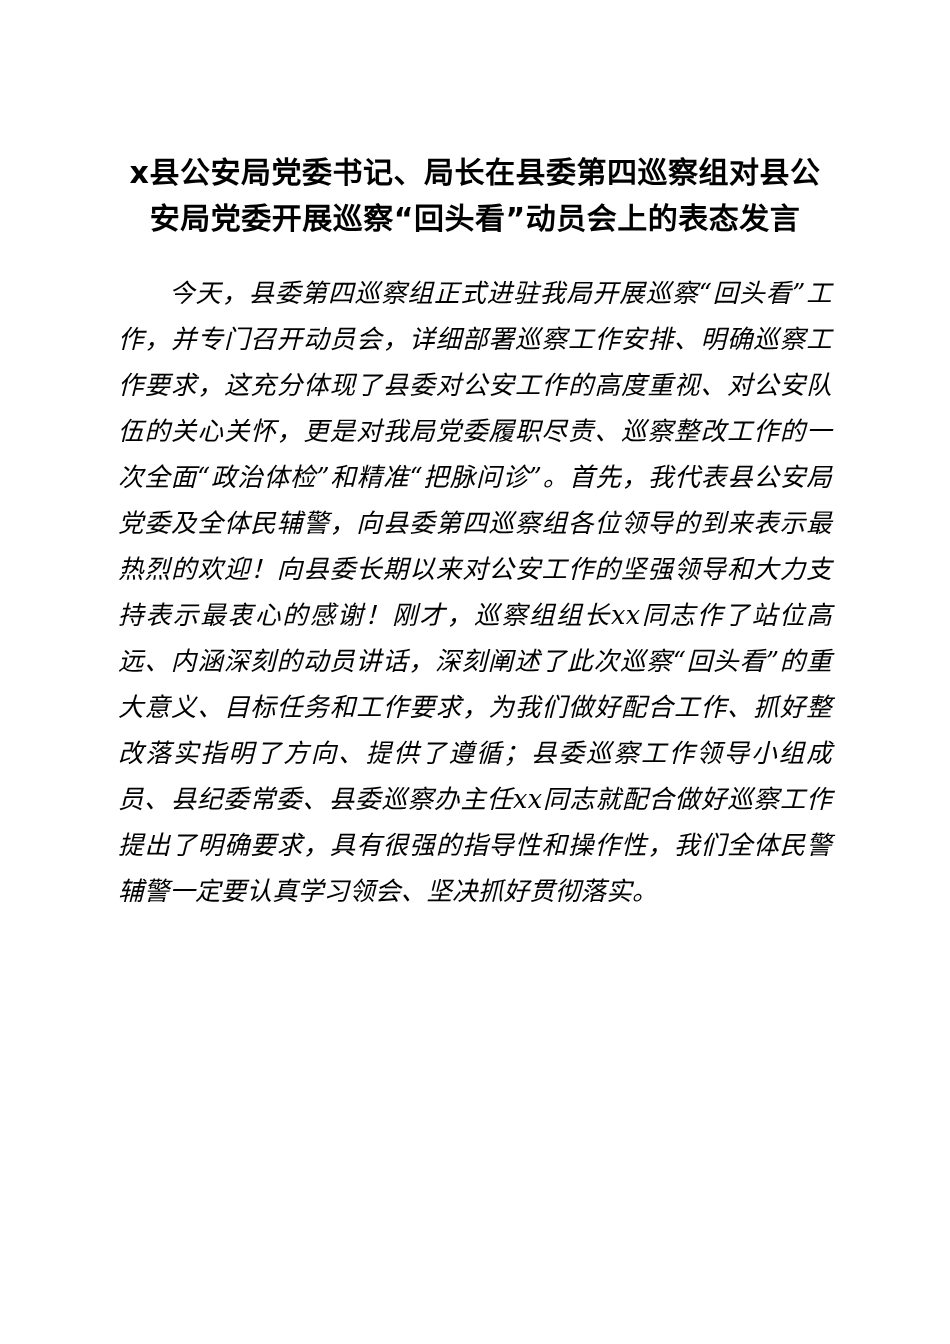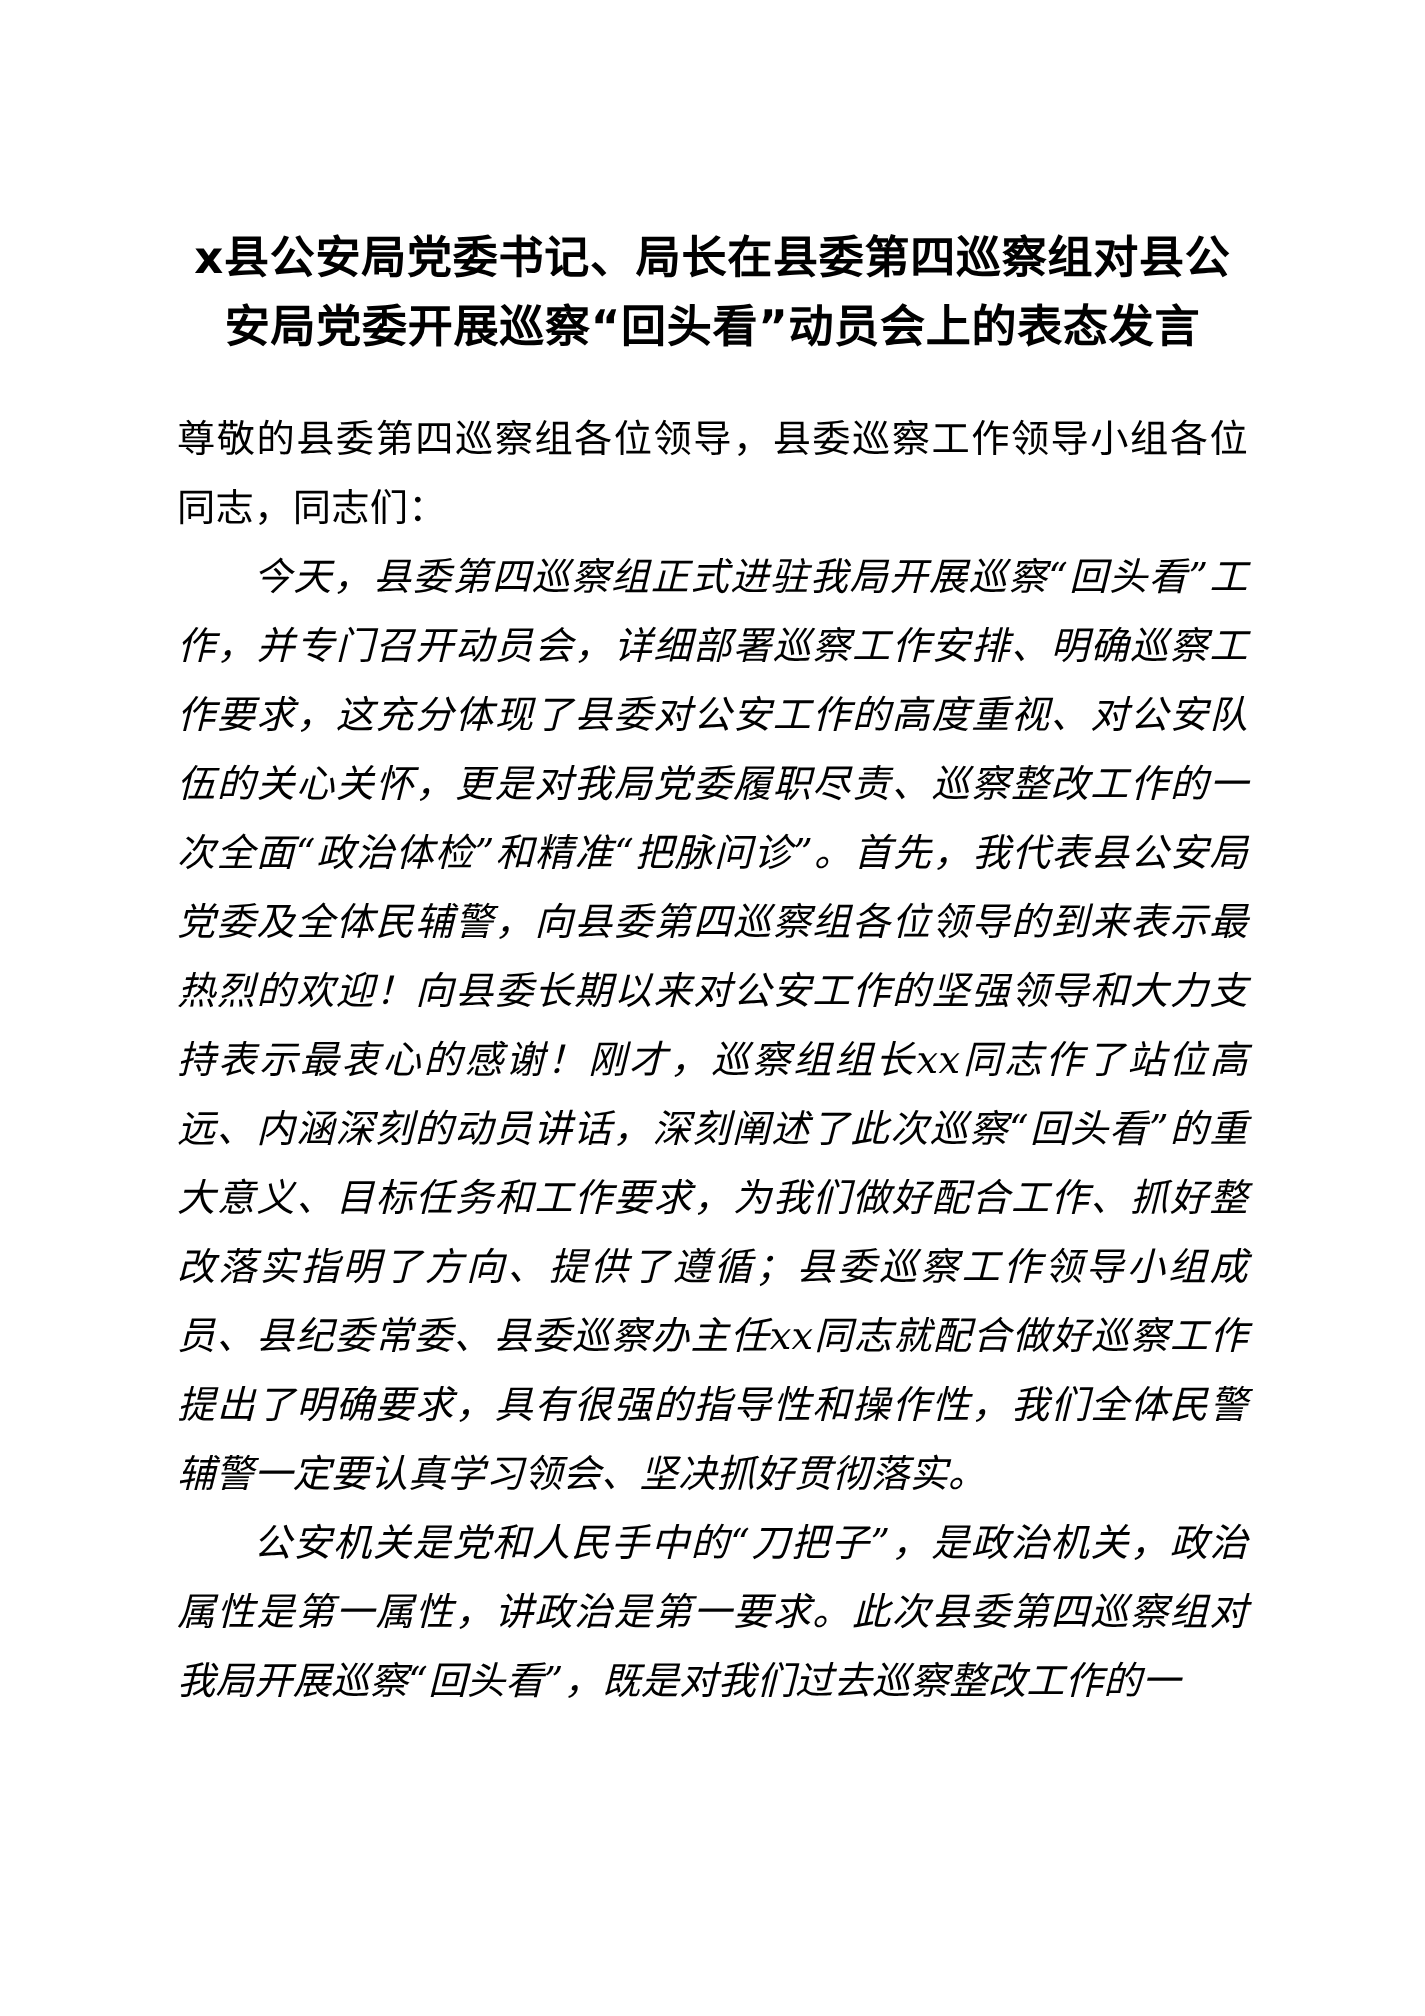"尊敬的县委第四巡察组各位领导，县委巡察工作领导小组各位同志，同志们：" p.para { html: <p>尊敬的县委第四巡察组各位领导，县委巡察工作领导小组各位同志，同志们：</p> -> none }
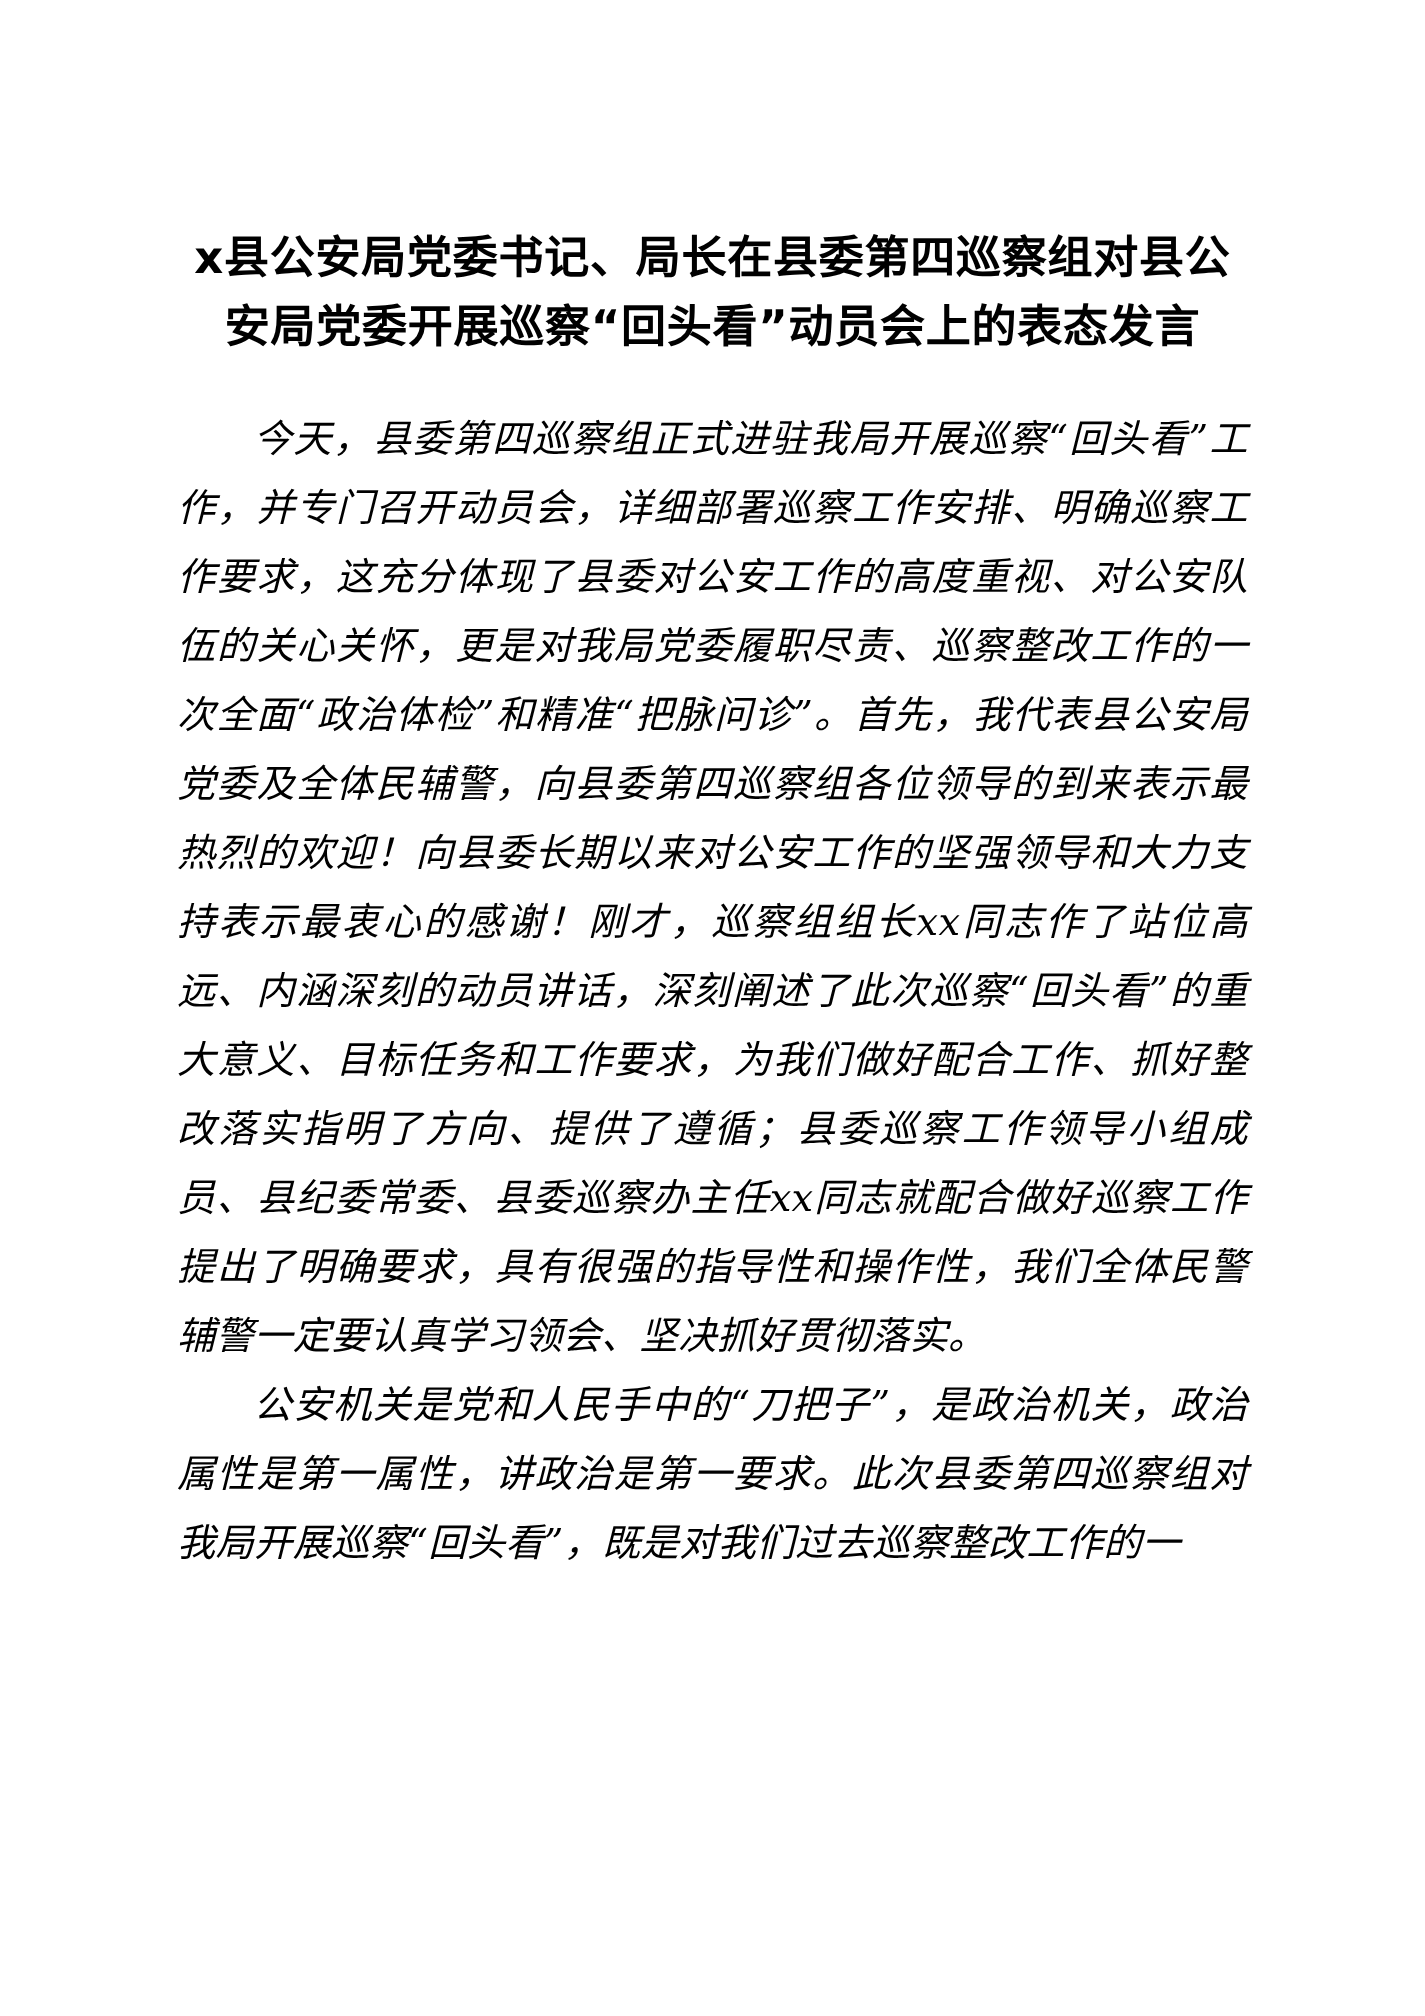"公安机关是党和人民手中的“刀把子”，是政治机关，政治属性是第一属性，讲政治是第一" p.para { html: <p>公安机关是党和人民手中的“刀把子”，是政治机关，政治属性是第一属性，讲政治是第一要求。此次县委第四巡察组对我局开展巡察“回头看”，既是对我们过去巡察整改工作的一</p> -> none }
